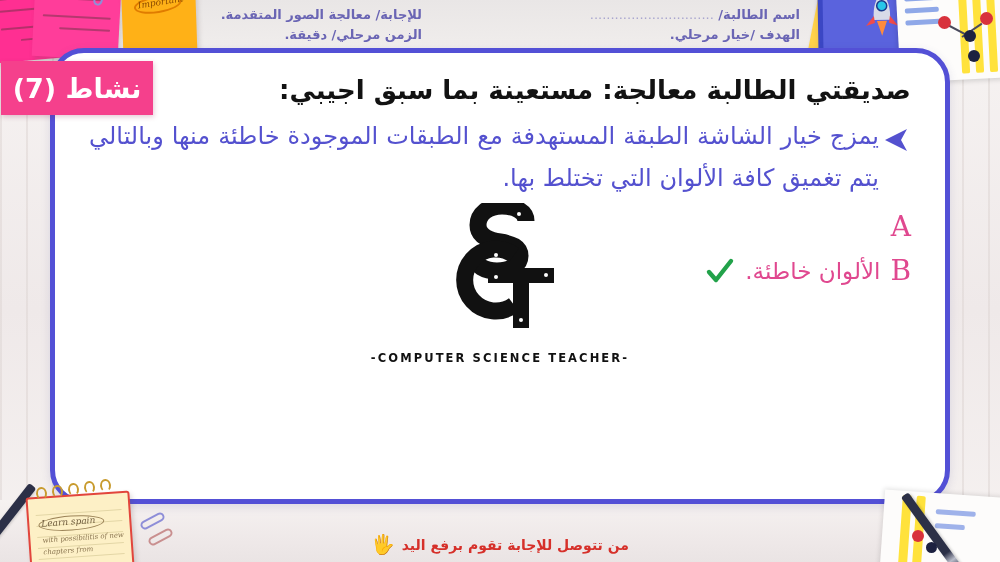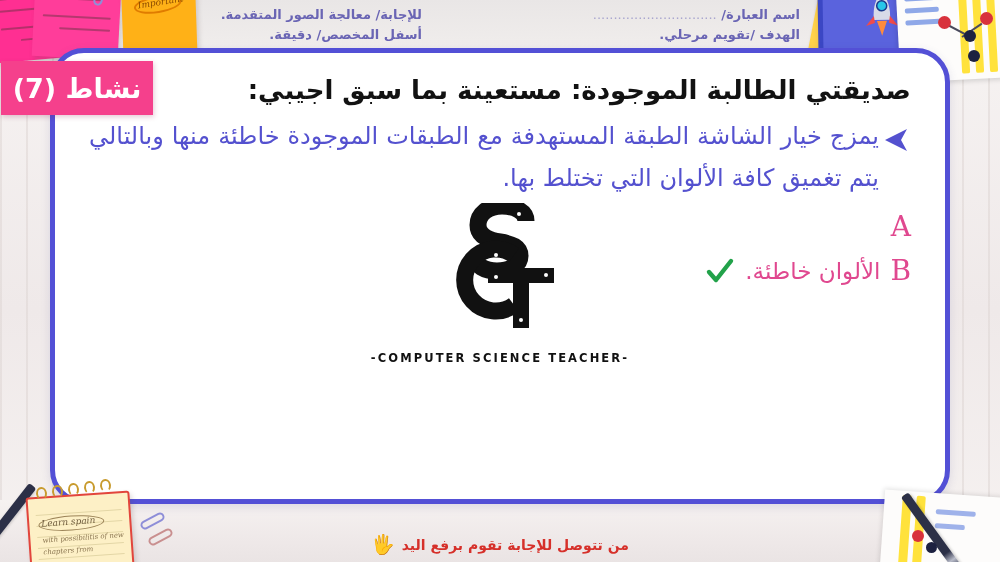"اسم العبارة/" span { text: العبارة/ -> الطالبة/ }
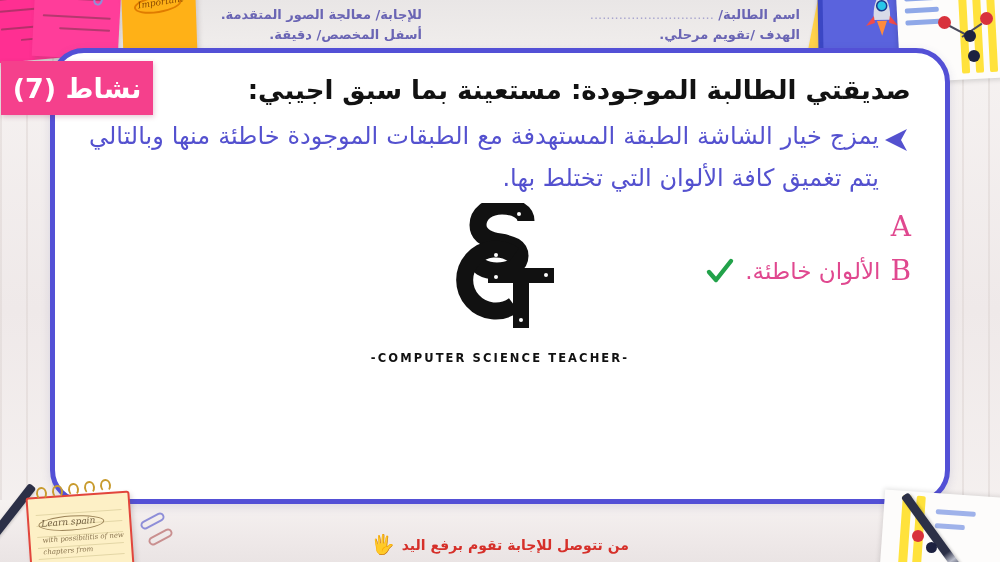"أسفل المخصص/ دقيقة." div { text: أسفل المخصص/ -> الزمن مرحلي/ }
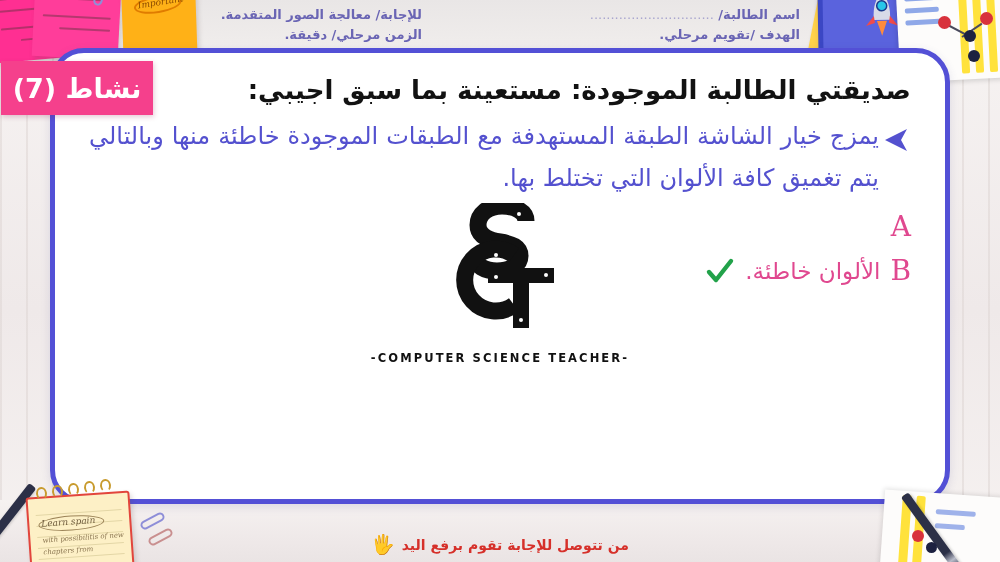"الهدف /تقويم مرحلي." div { text: /تقويم -> /خيار }
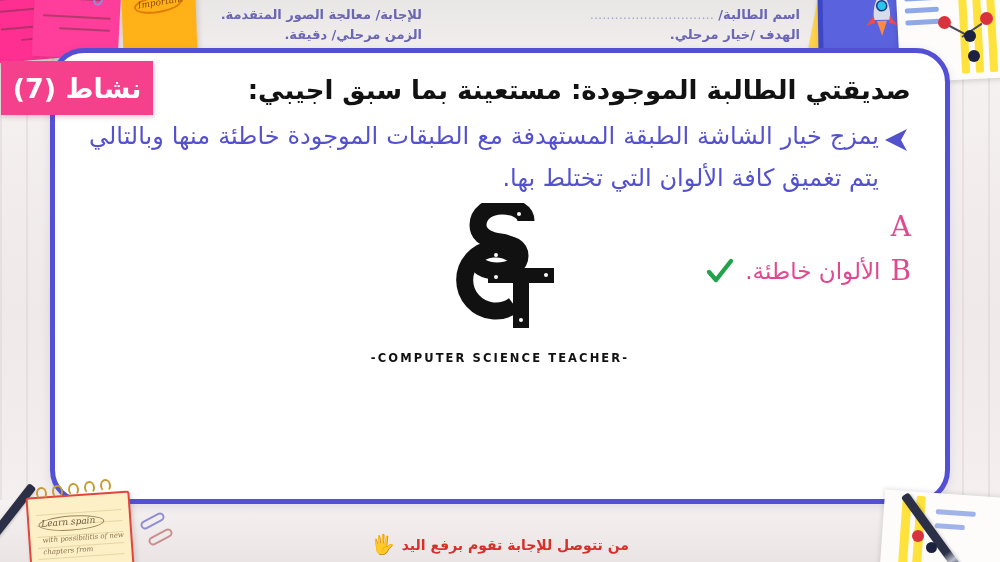"صديقتي الطالبة الموجودة: مستعينة بما" div.q-title { text: الموجودة -> معالجة }
